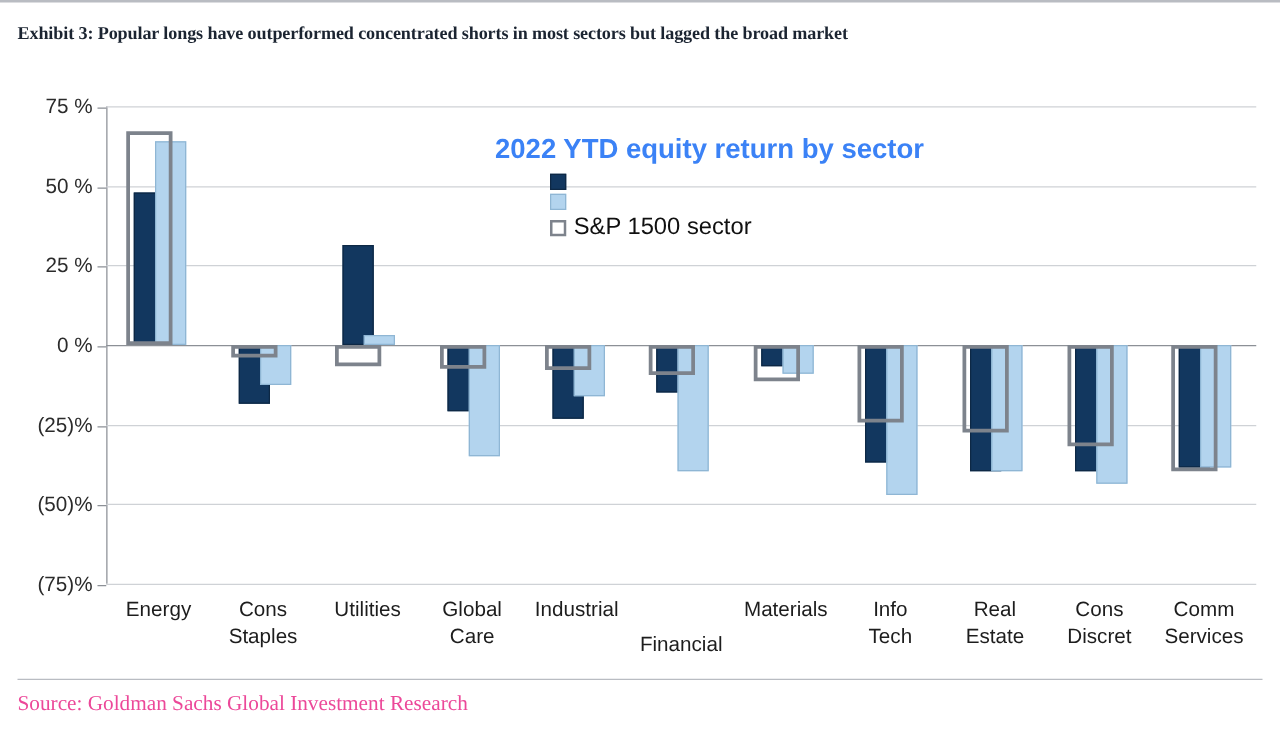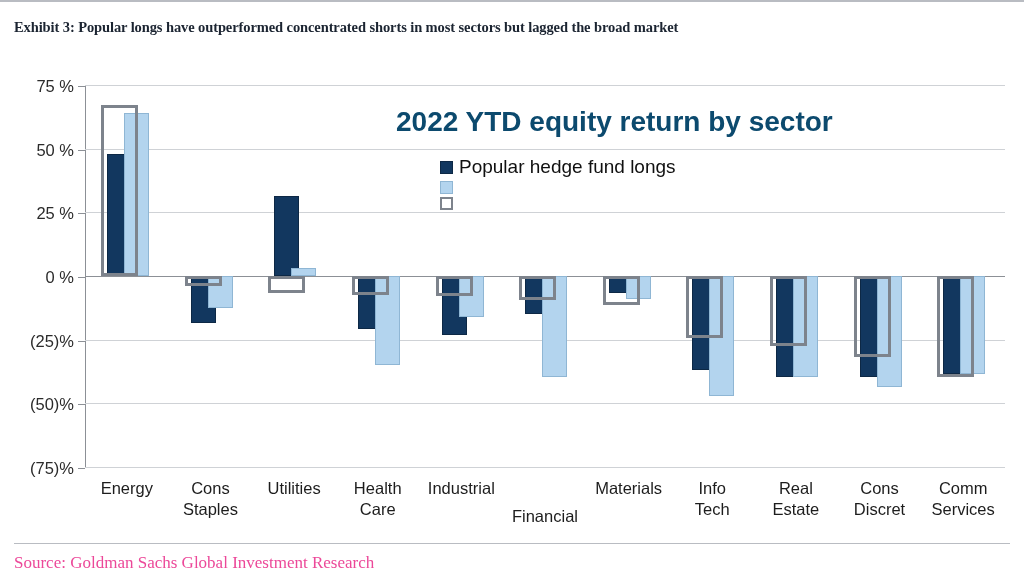"2022 YTD equity return by" #legend-title { color: #0c4a6e -> #3b82f6; font-size: 28px -> 22px; margin-bottom: 18px -> 7px }
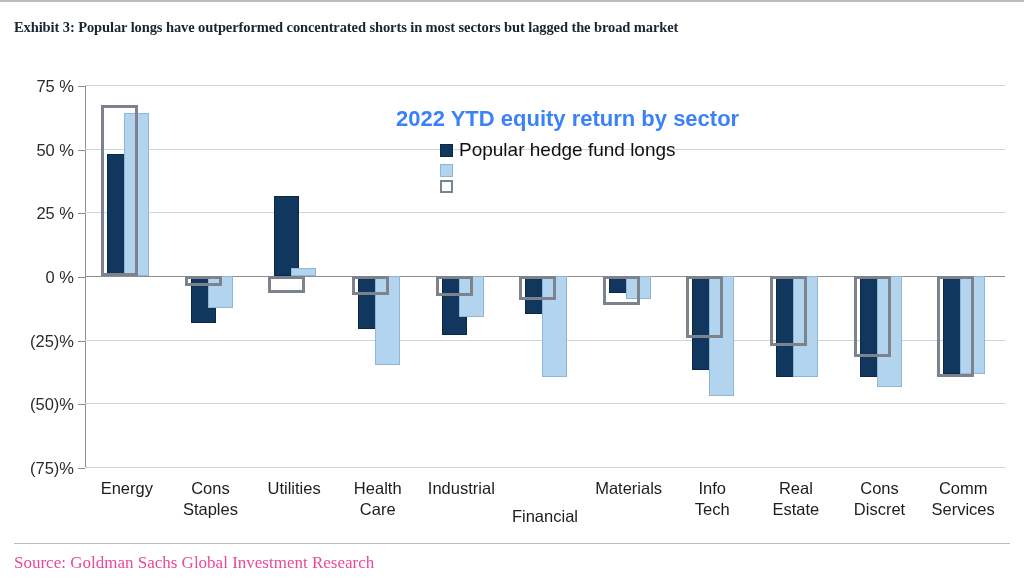"Popular hedge fund longs" span.legend-label { html: <span>Popular hedge fund longs</span> -> none }
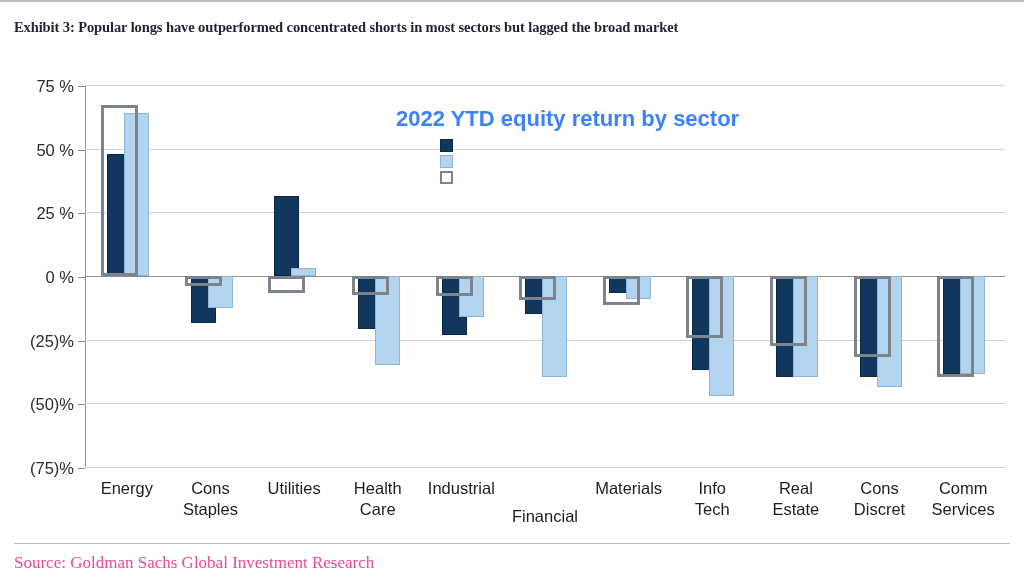"S&P 1500 sector" span.legend-label { html: none -> <span>S&amp;P 1500 sector</span> }
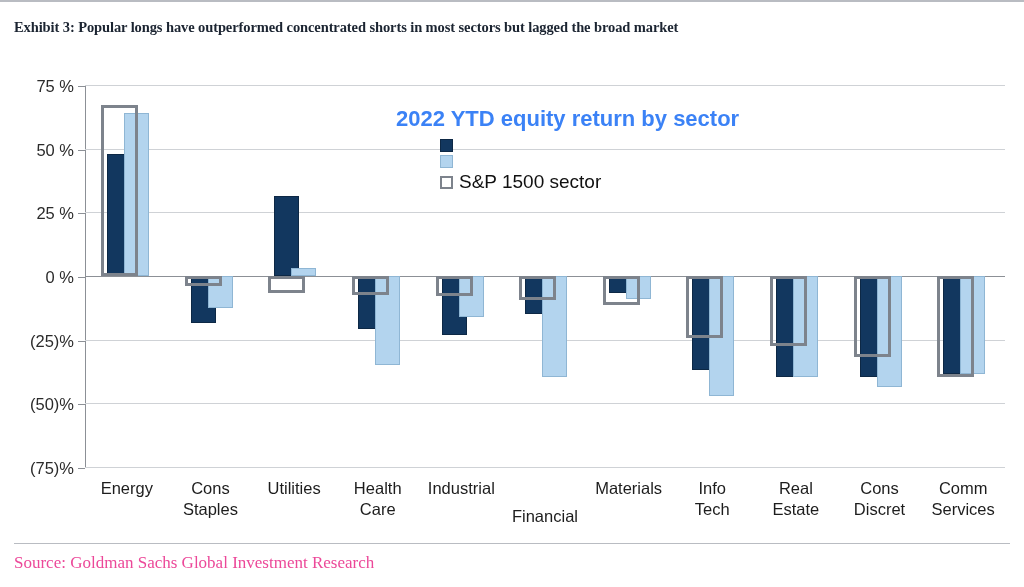"Health" span { text: Health -> Global }
